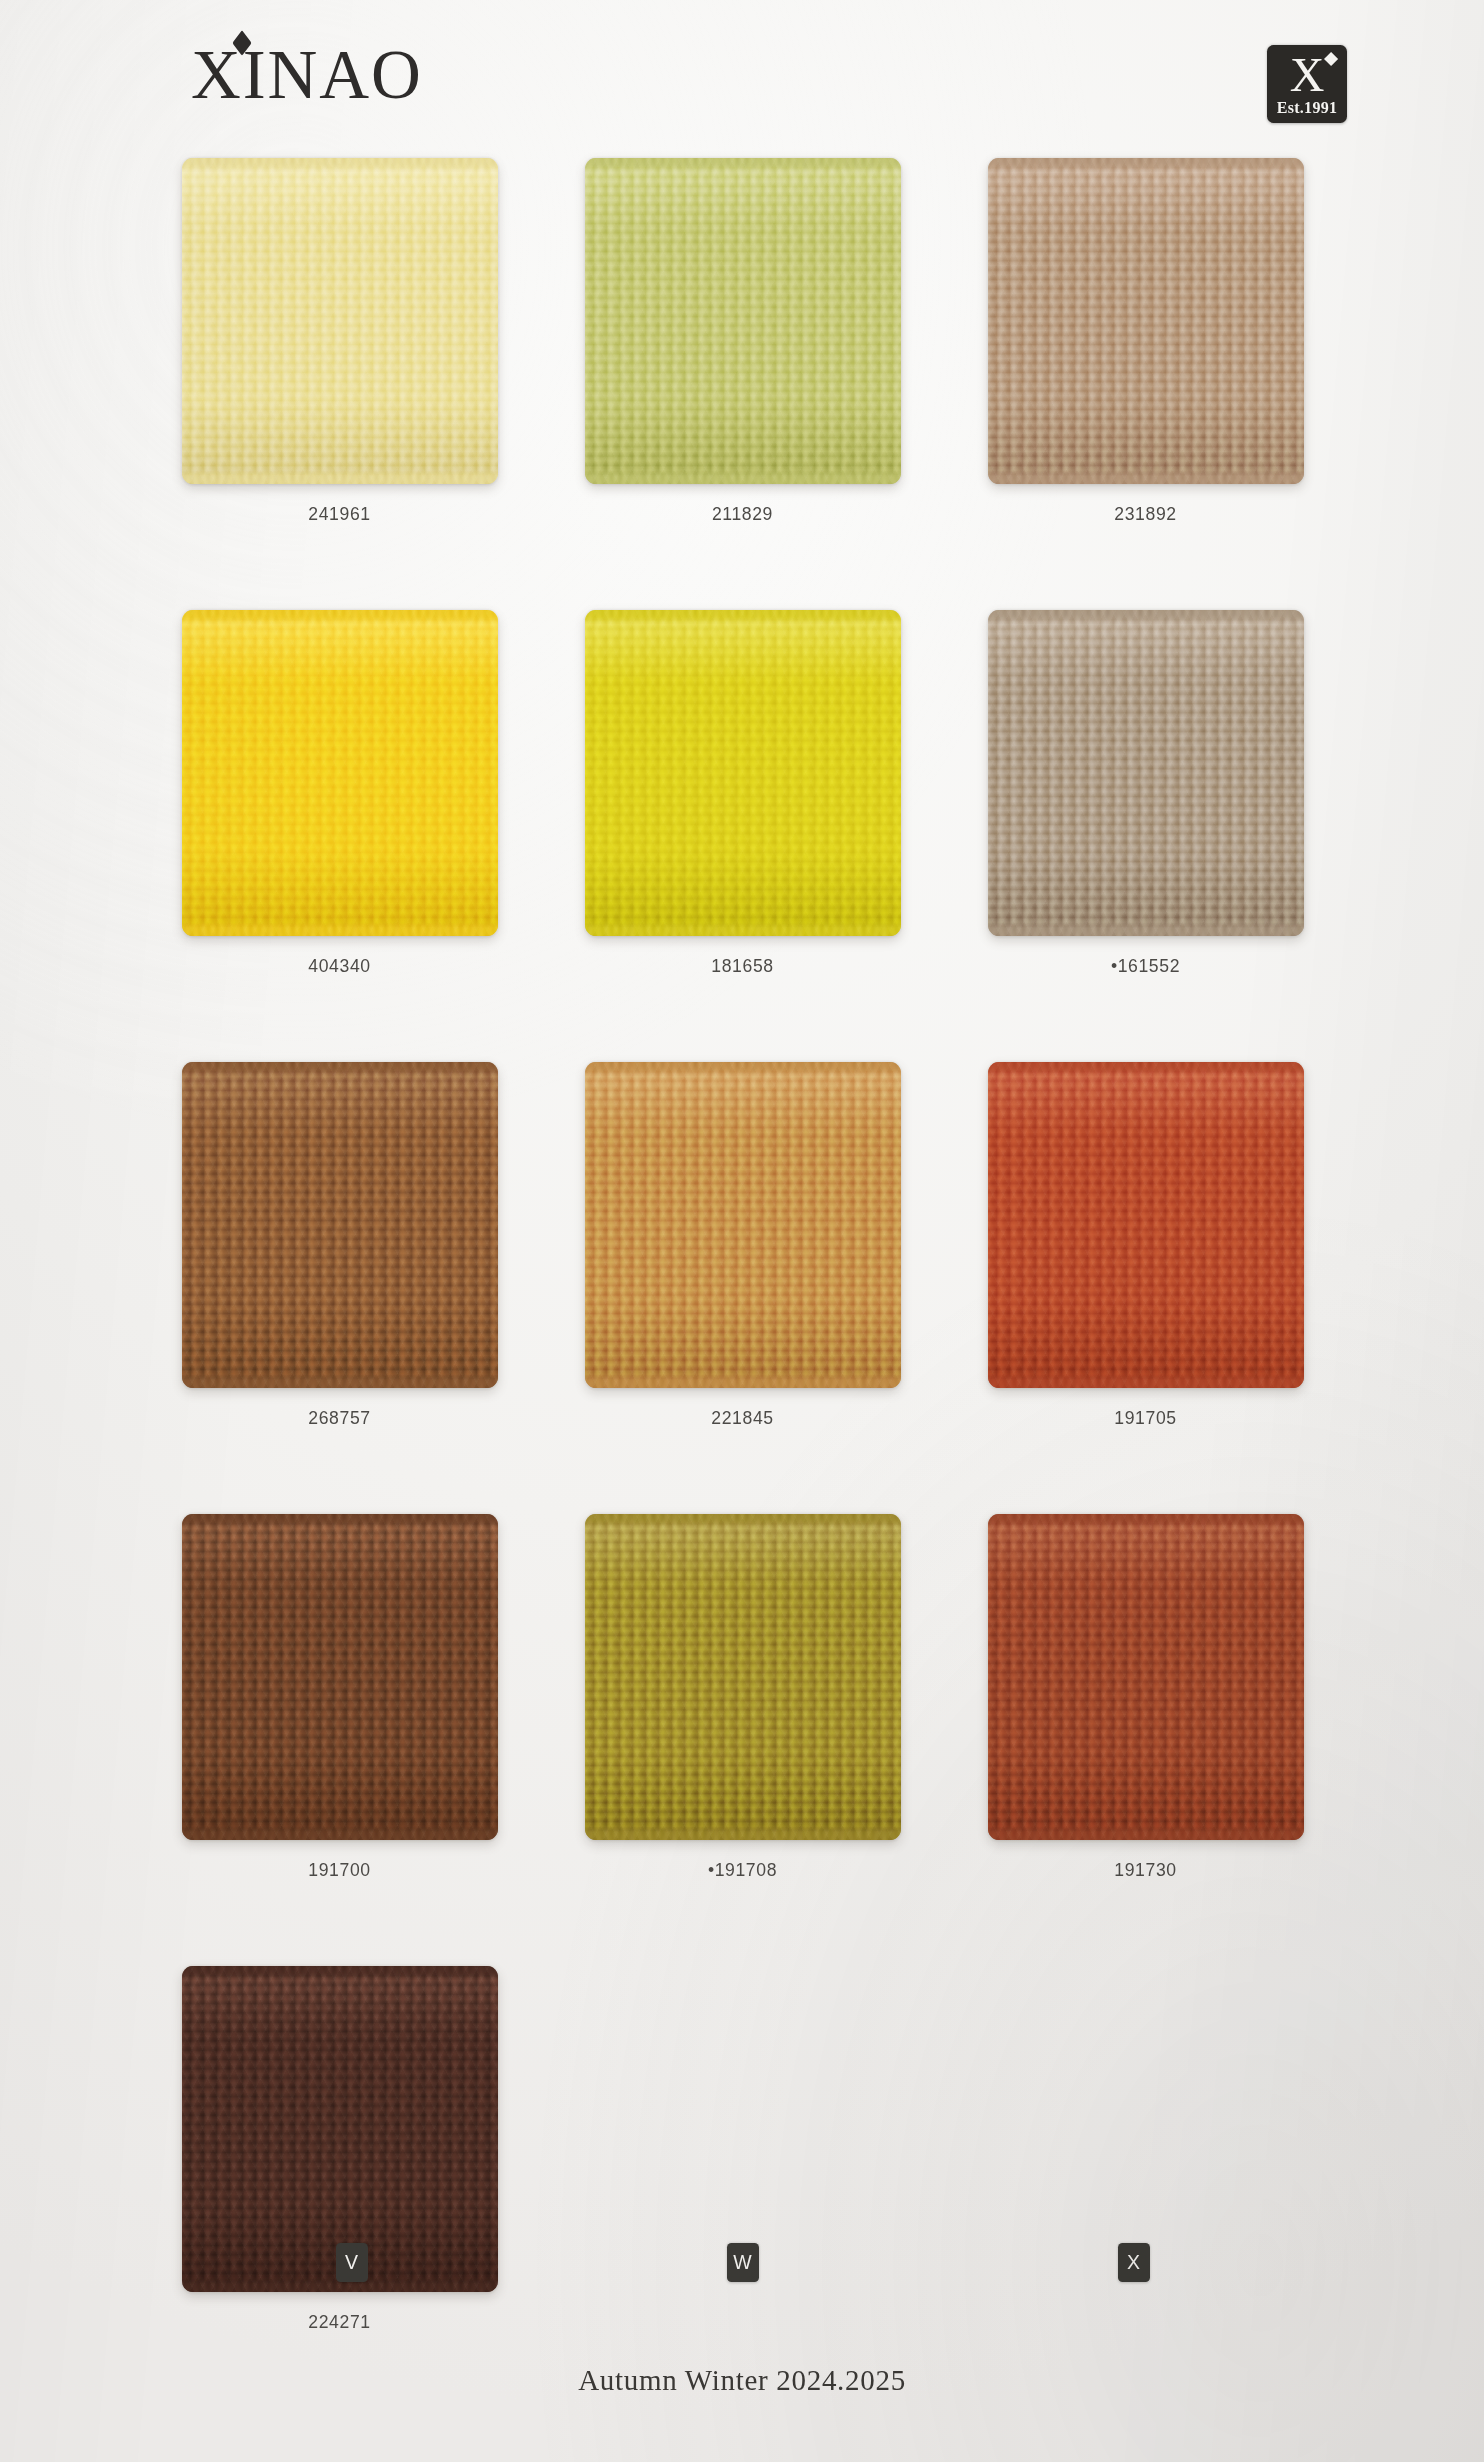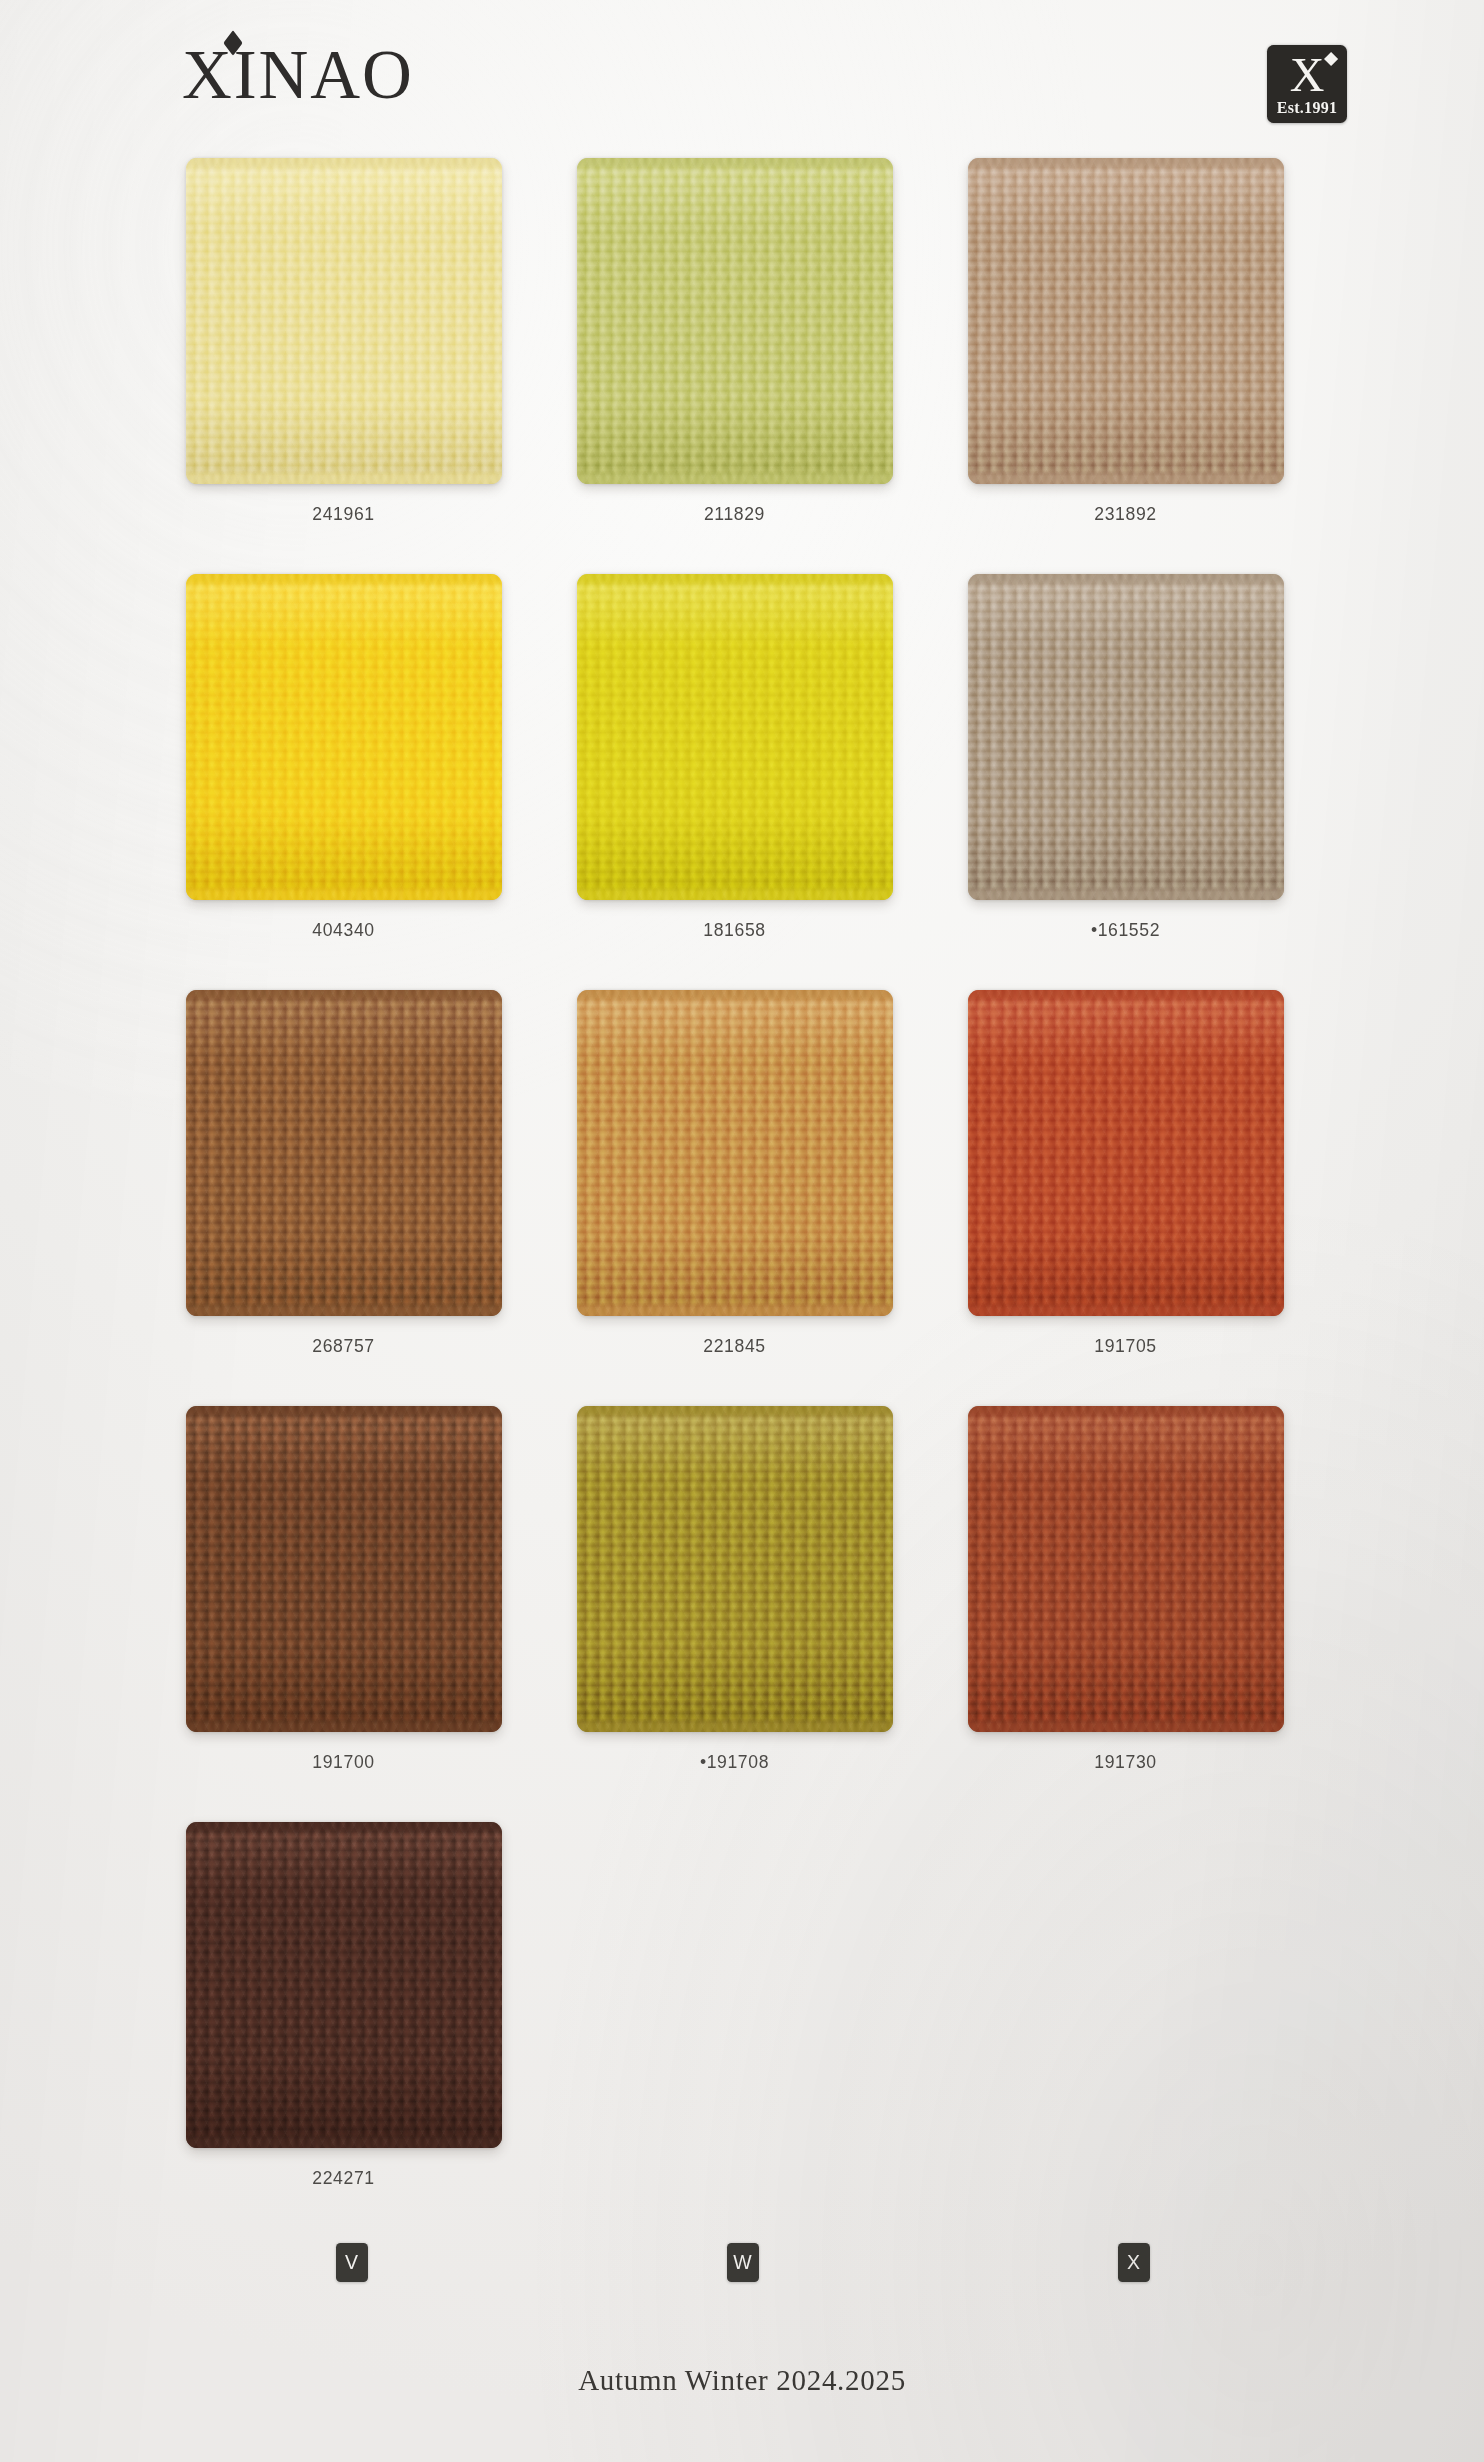"XINAO" .brand { left: 182px -> 191px }
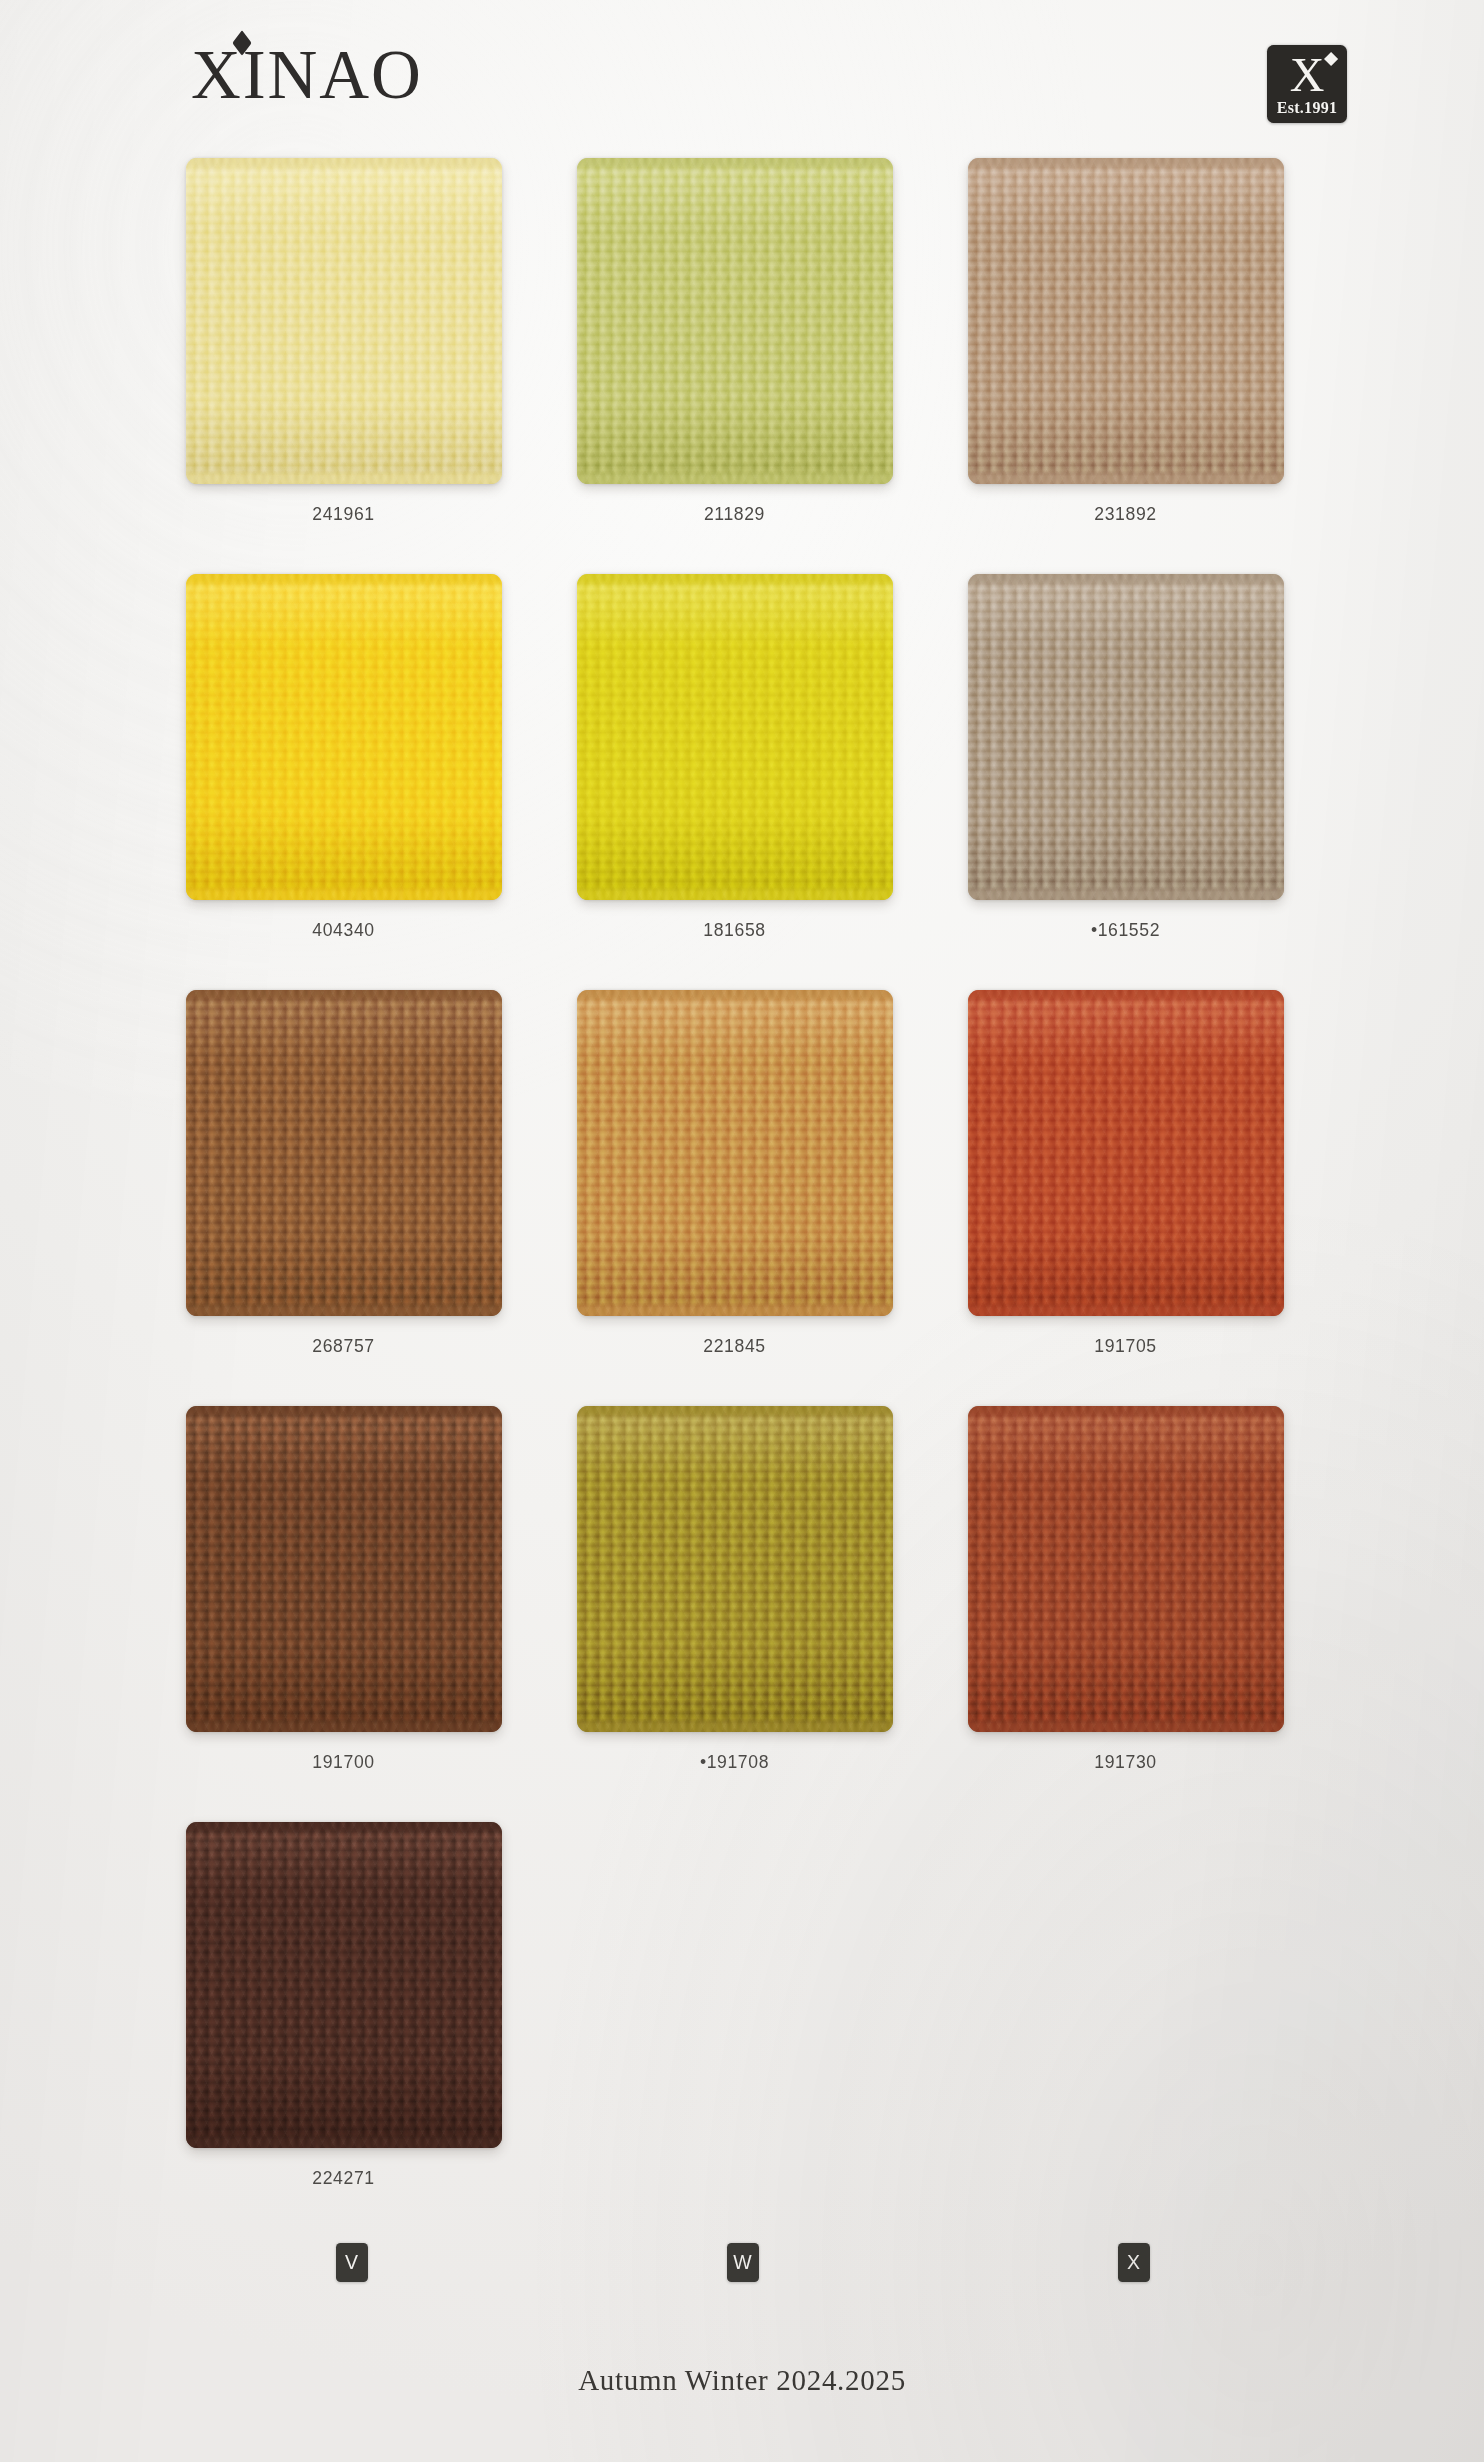"241961" .grid { gap: none -> 36px; left: 148px -> 156px }
